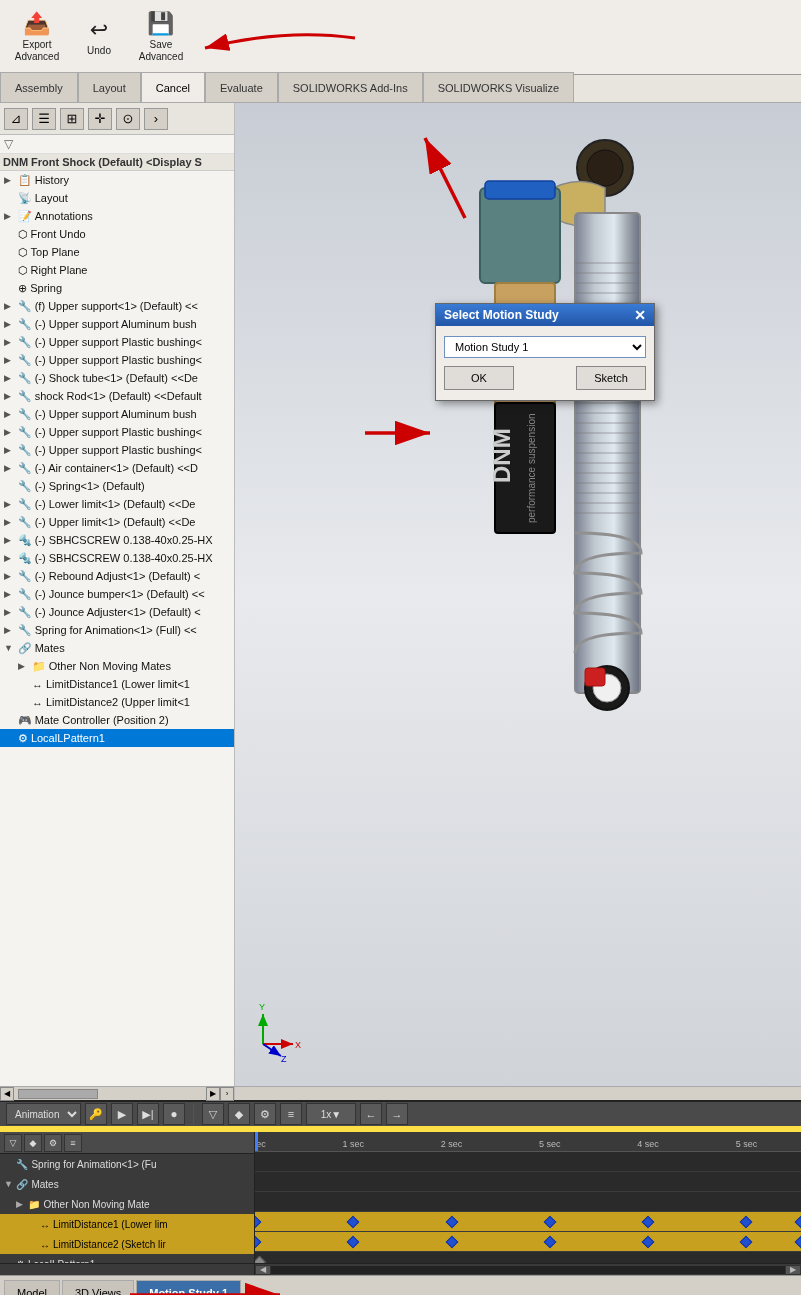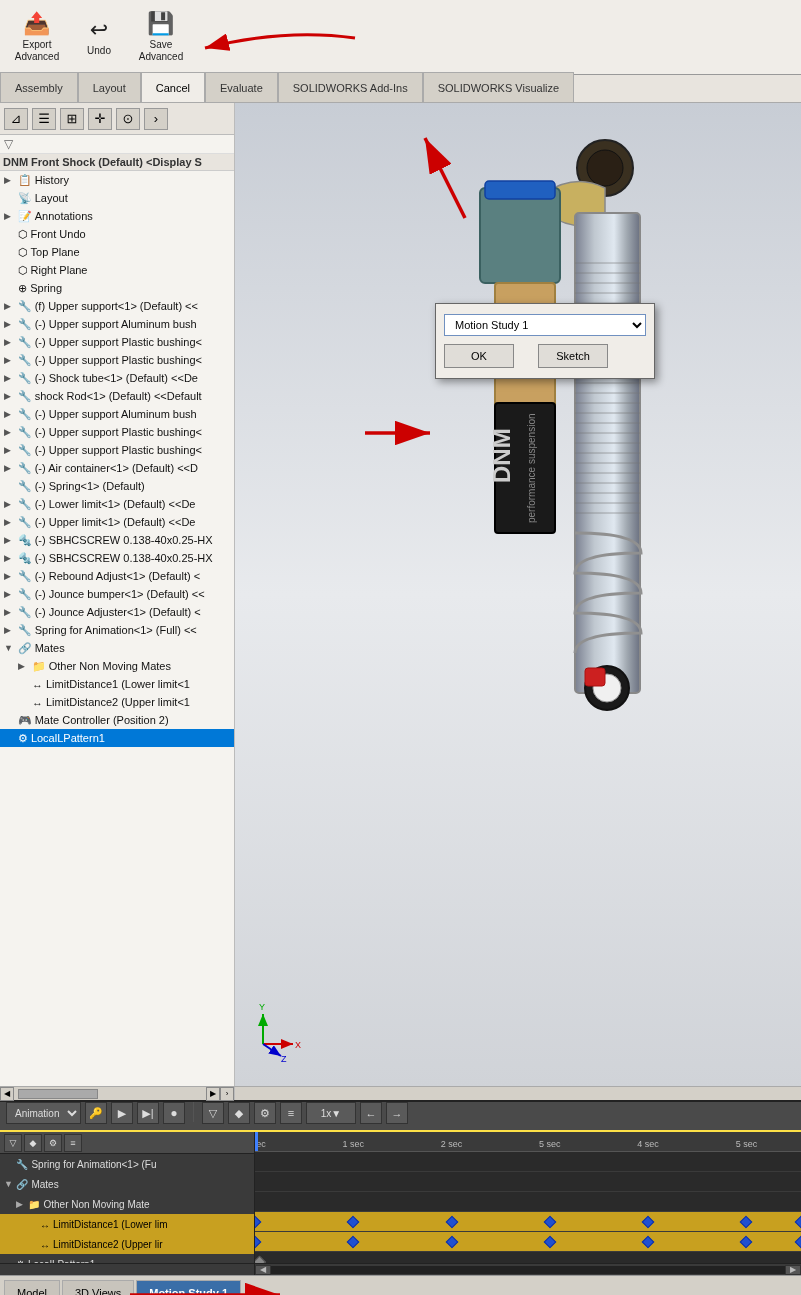"Select Motion Study" div.dialog-title { html: none -> <div> <span>Select Motion Study</span> <span>✕</span> </div> }
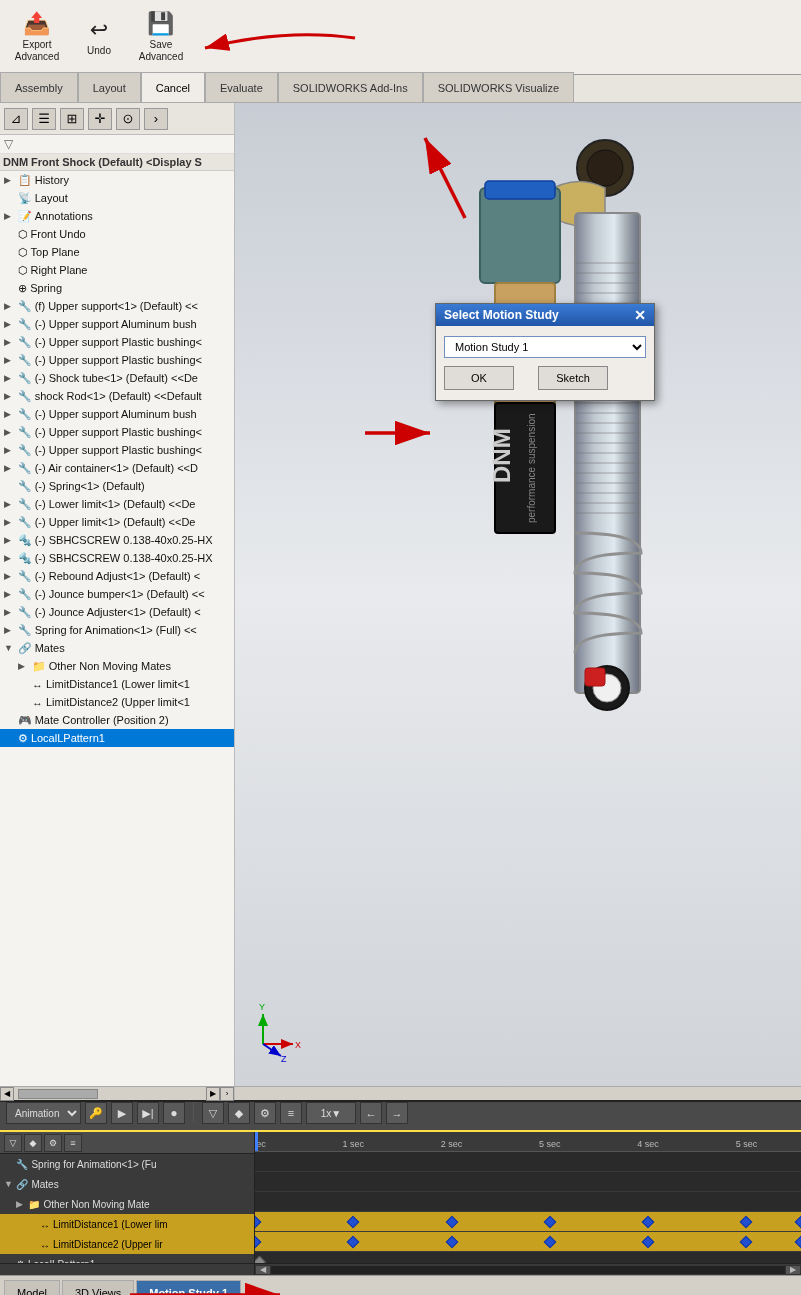"OK" .dialog-buttons { justify-content: flex-start -> space-between }
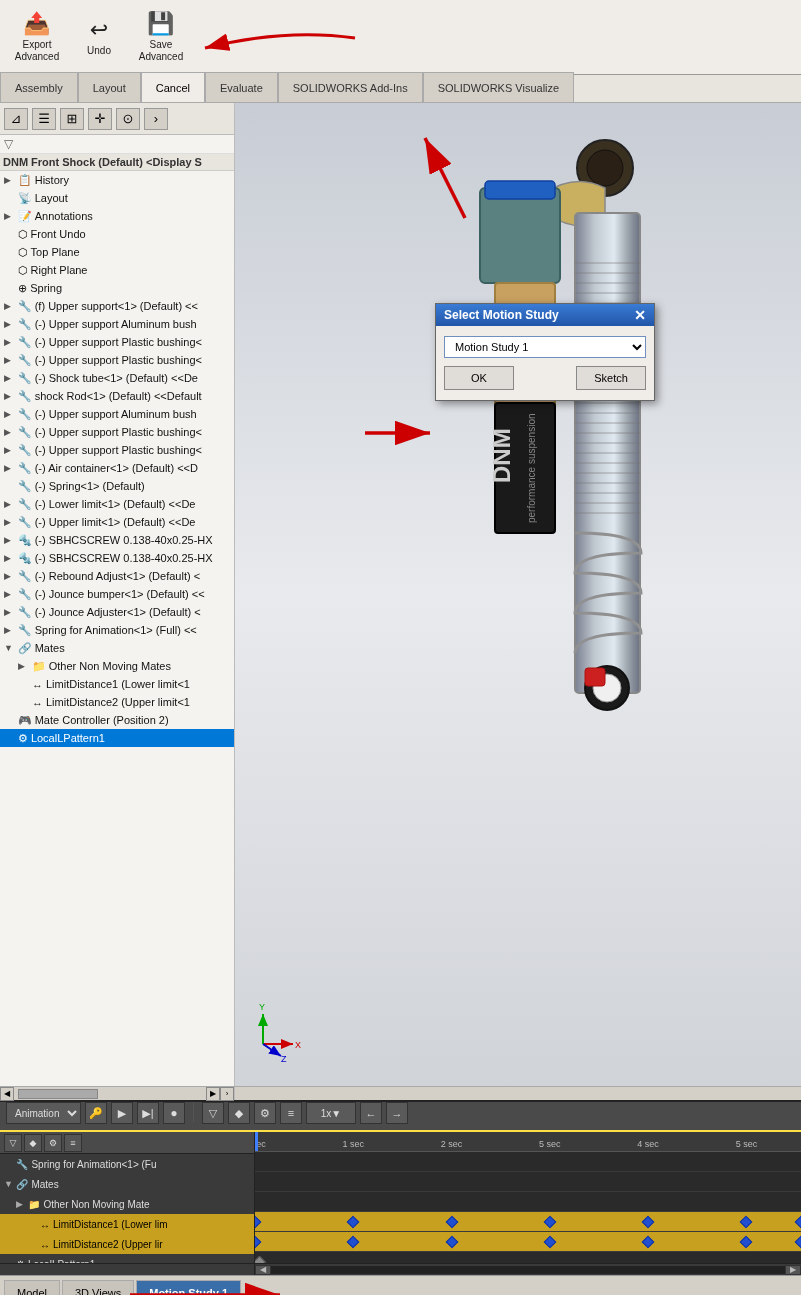"Animation" .anim-toolbar { align-items: none -> center; border-bottom: 2px solid #fde047 -> 6px solid #fde047 }
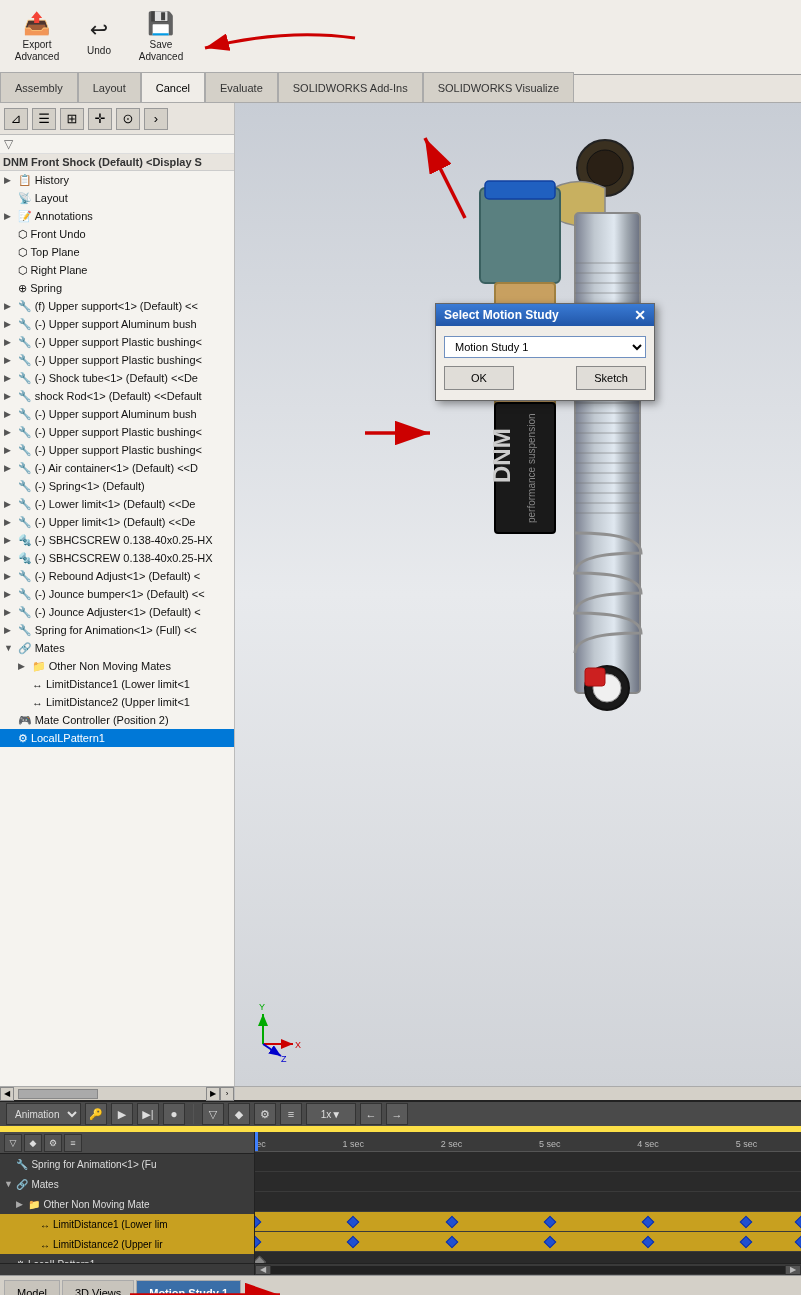"LimitDistance2 (Upper lir" span { text: Upper -> Sketch }
